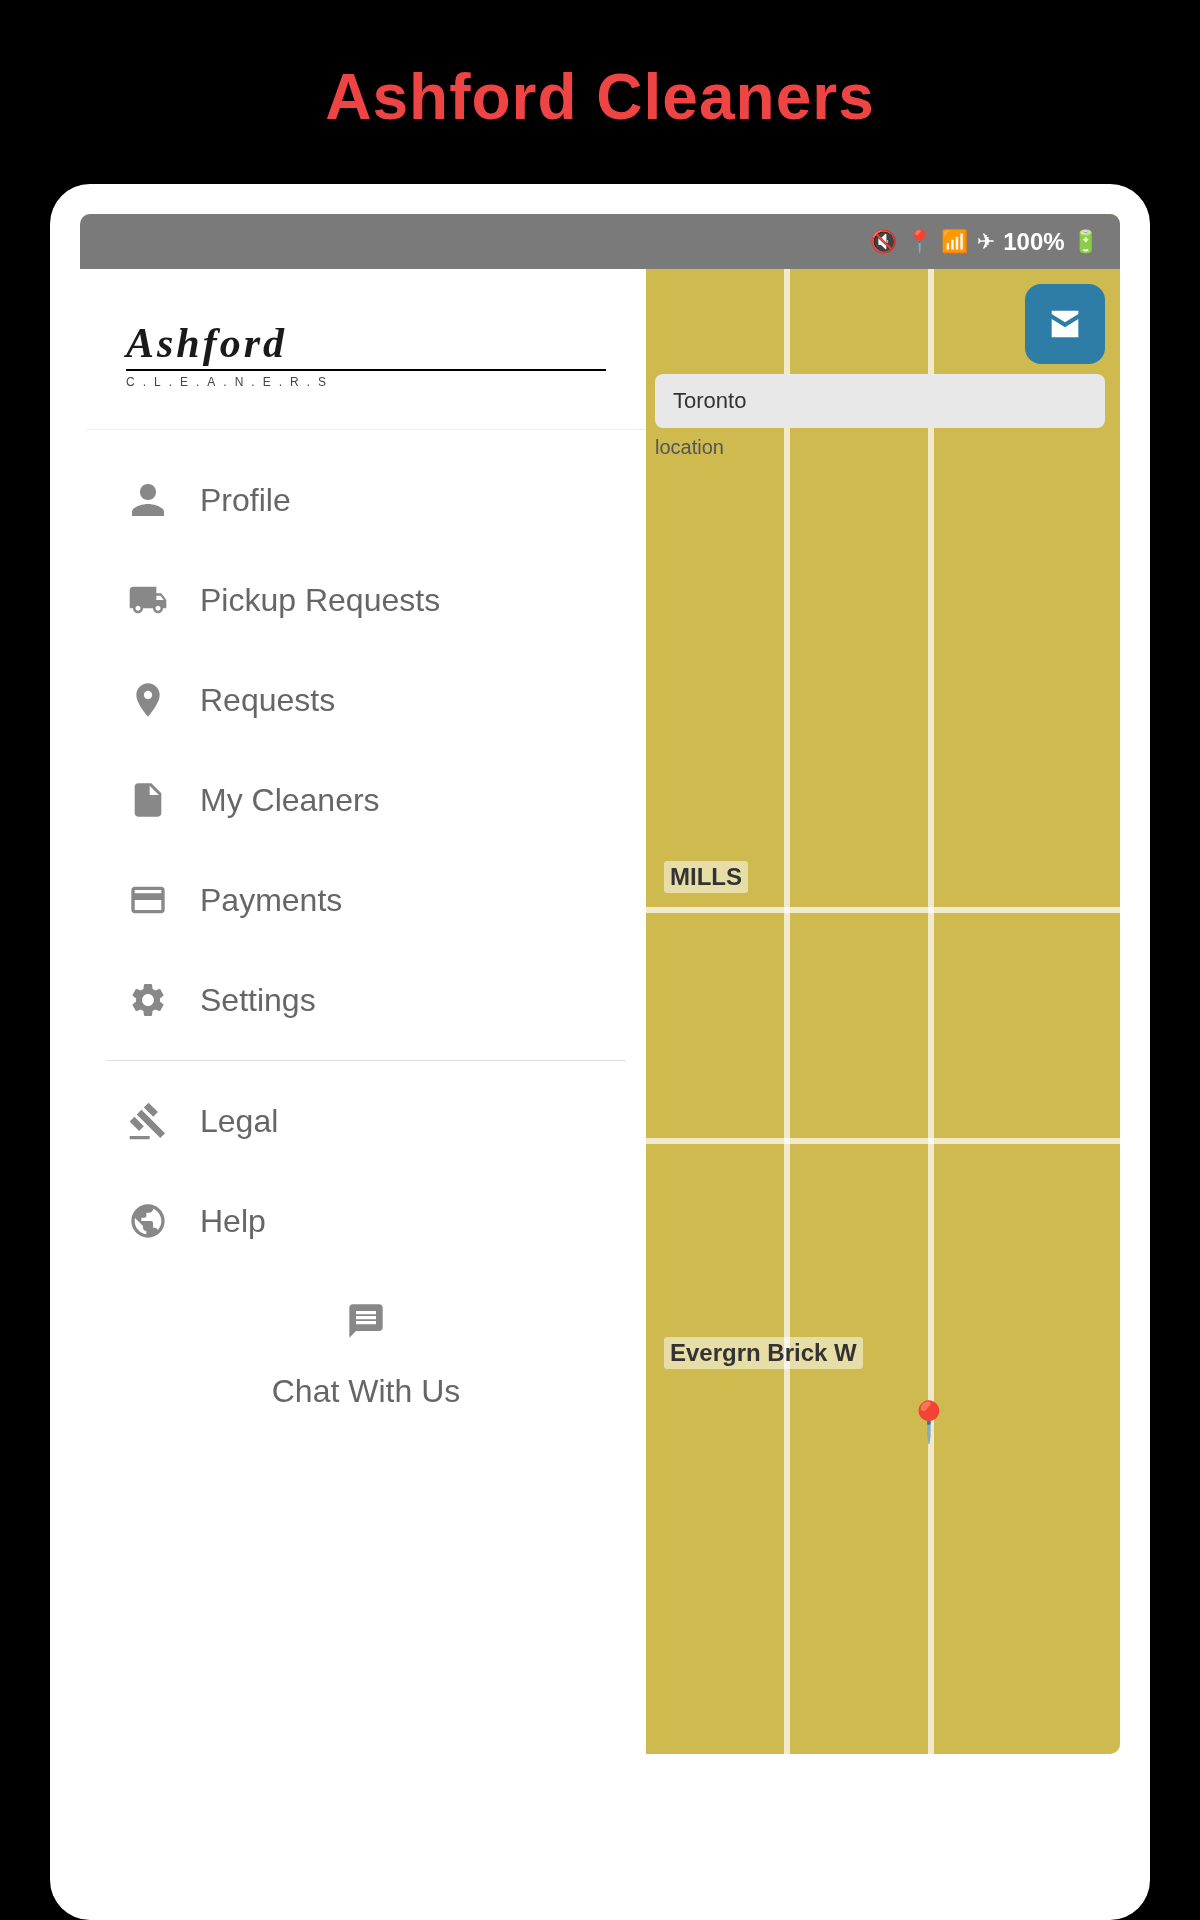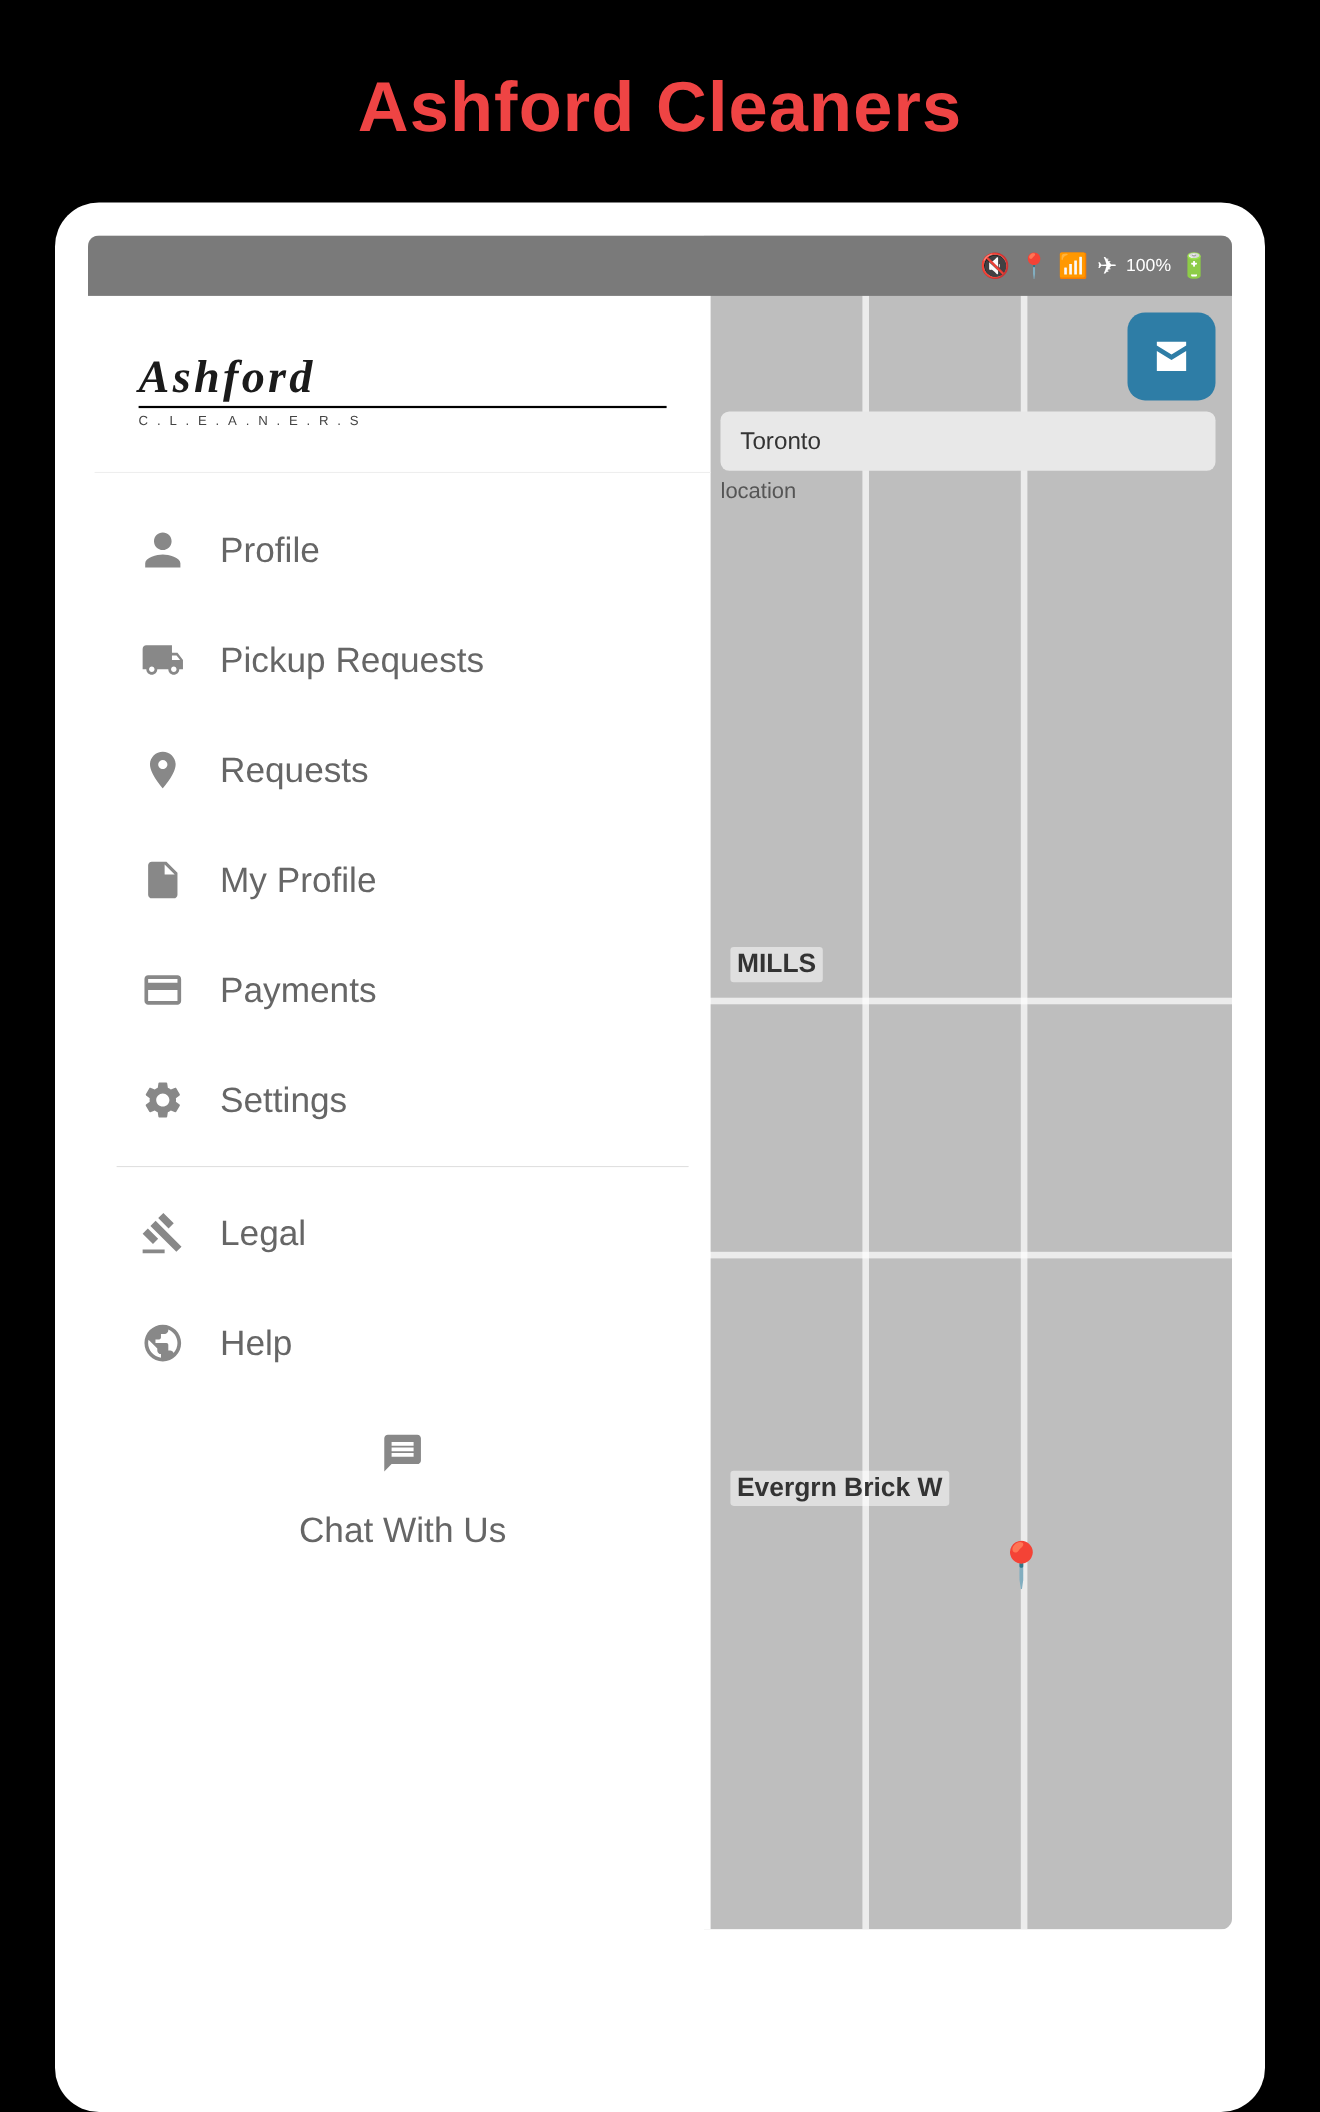"100%" .battery-text { font-size: 16px -> 24px; font-weight: normal -> bold }
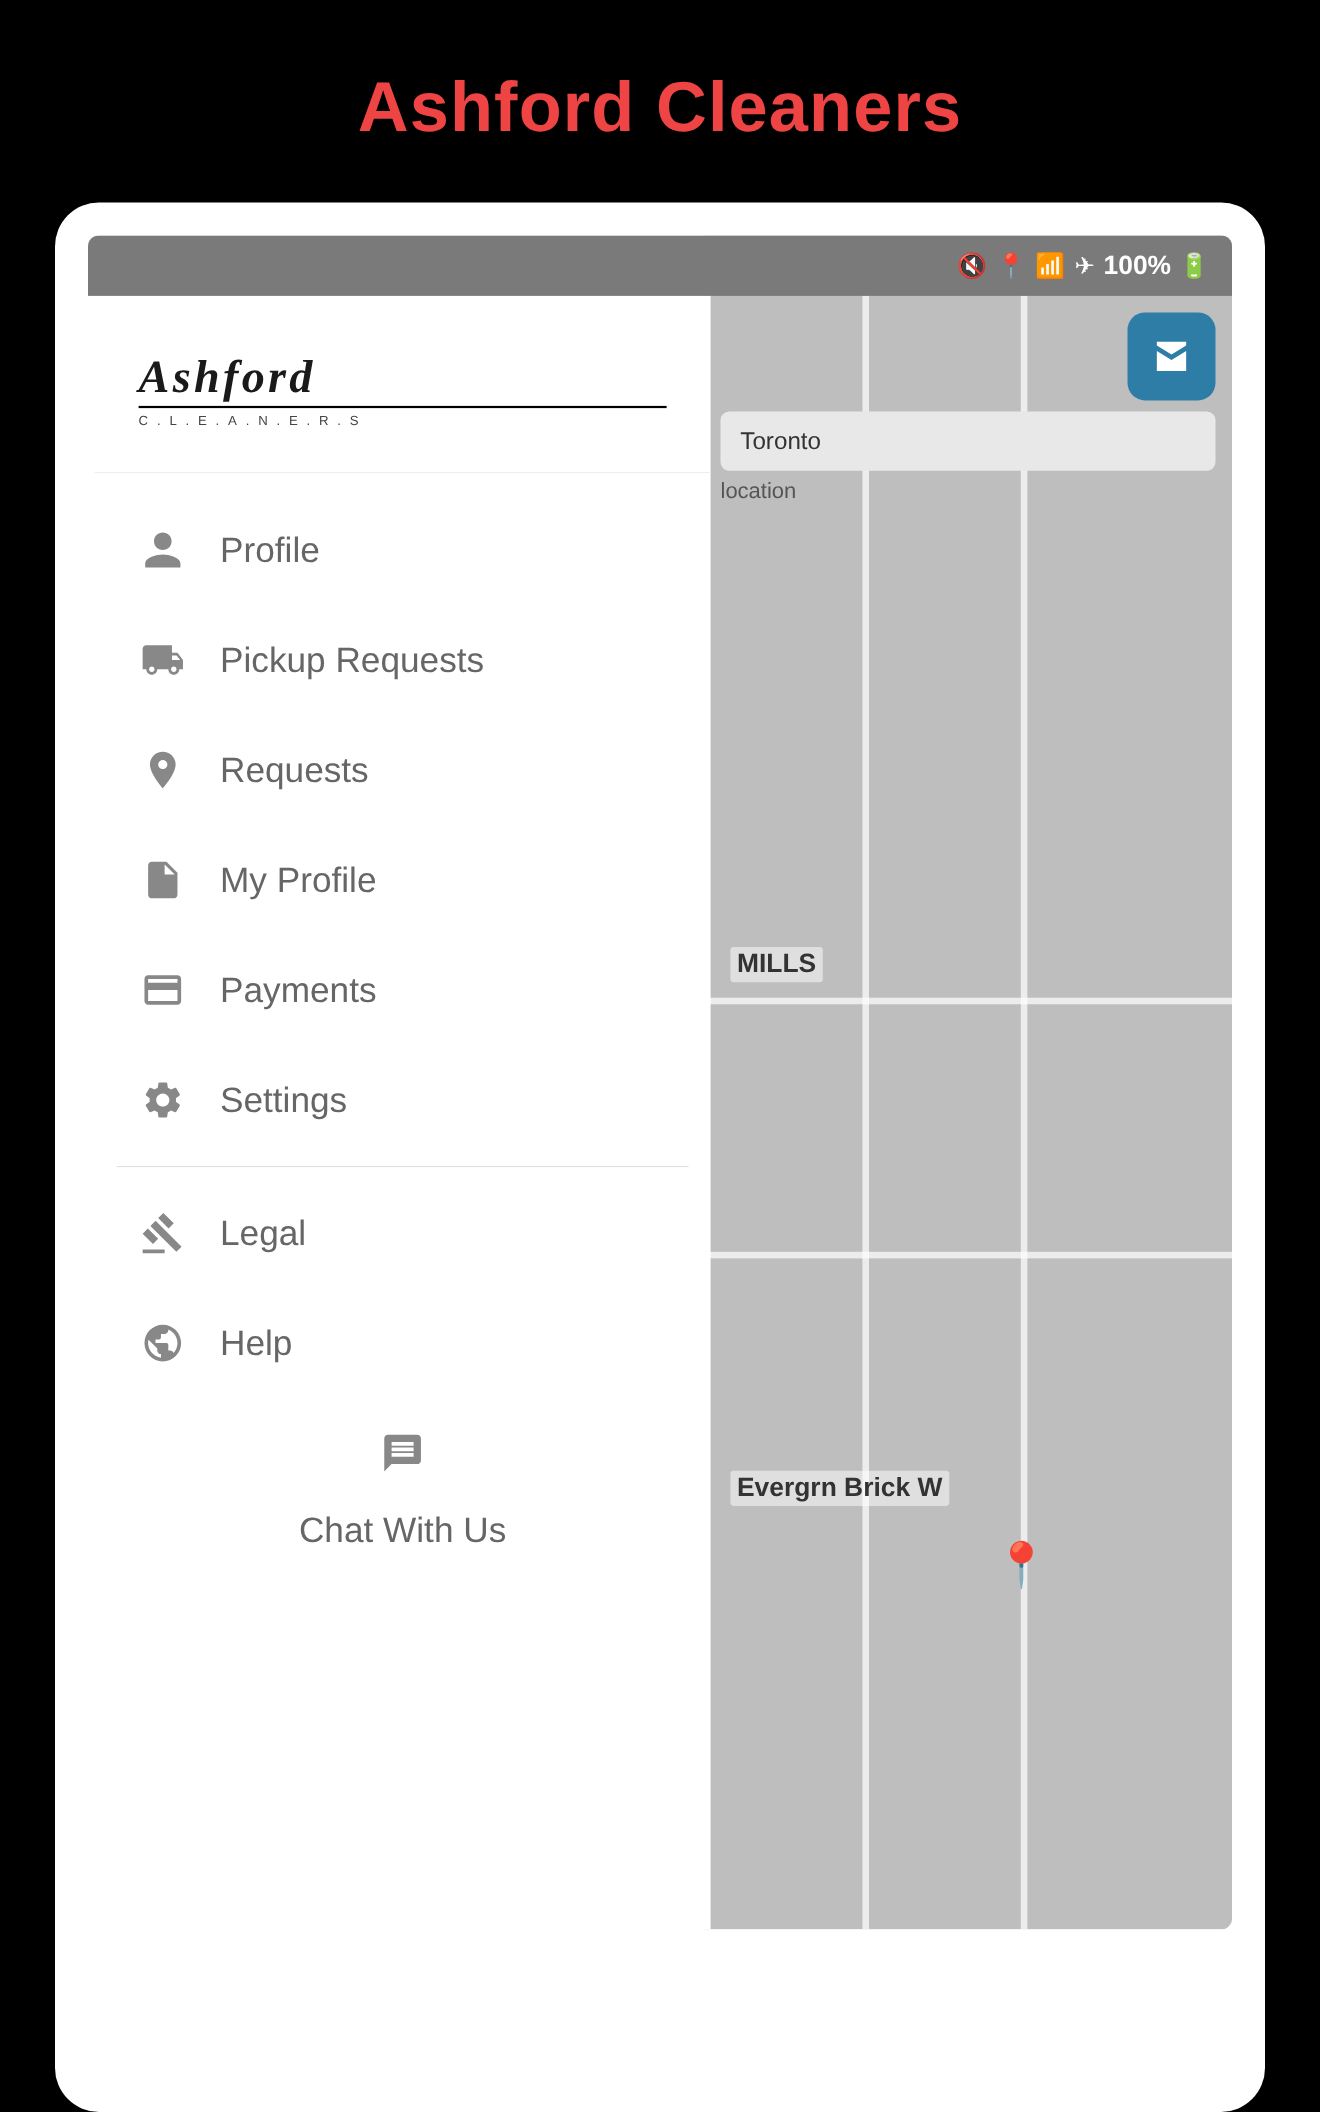"Toronto" .map-overlay { background: #e5e5e5 -> #fde047 }
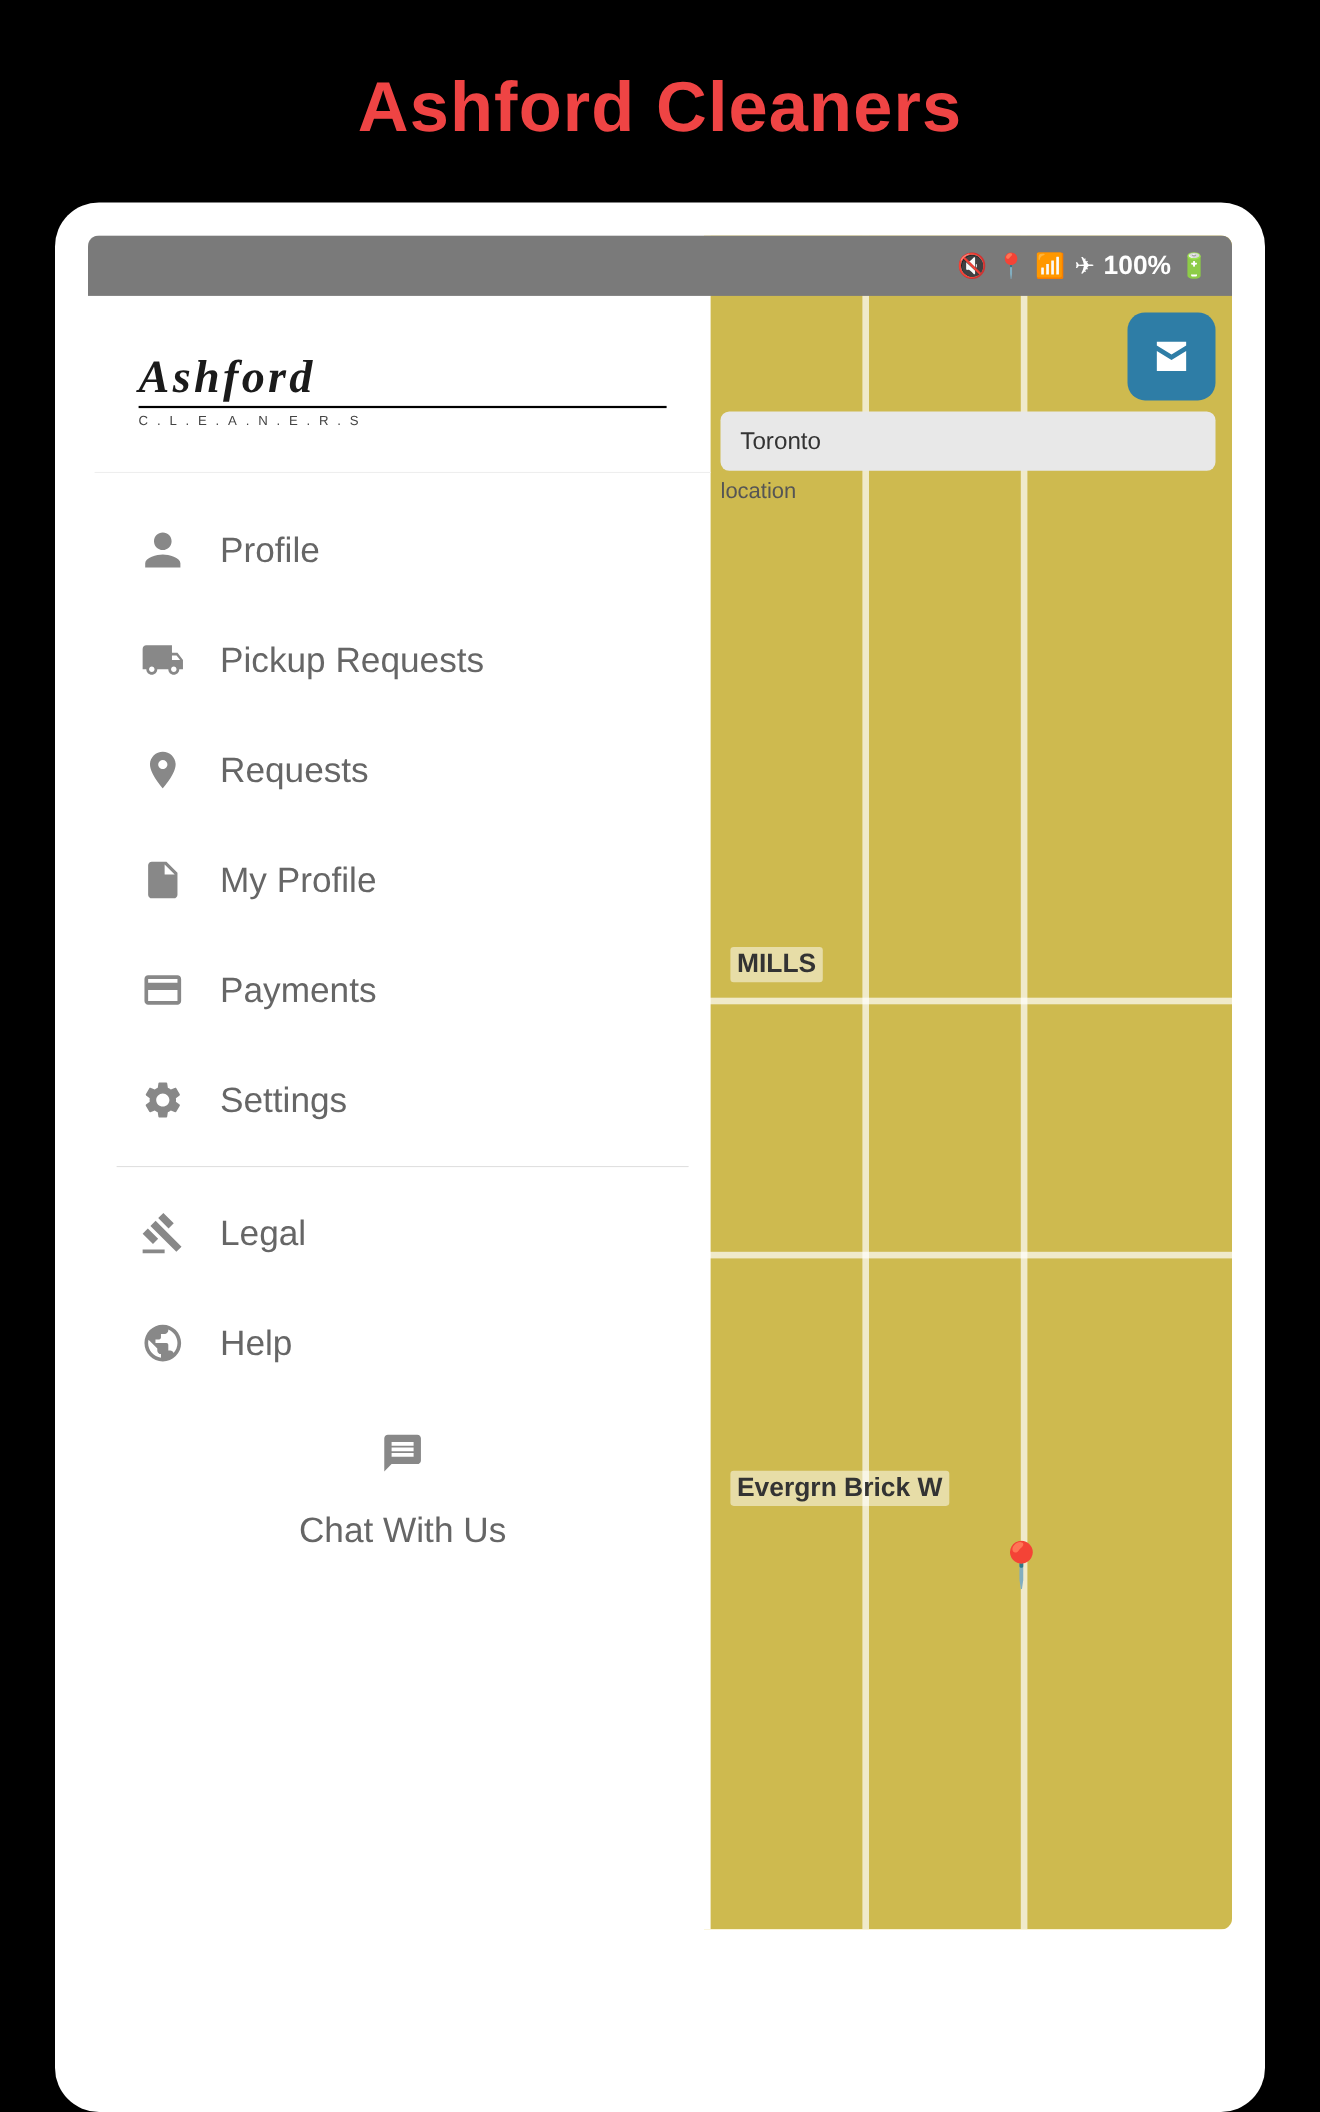"My Profile" span.nav-label { text: Profile -> Cleaners }
